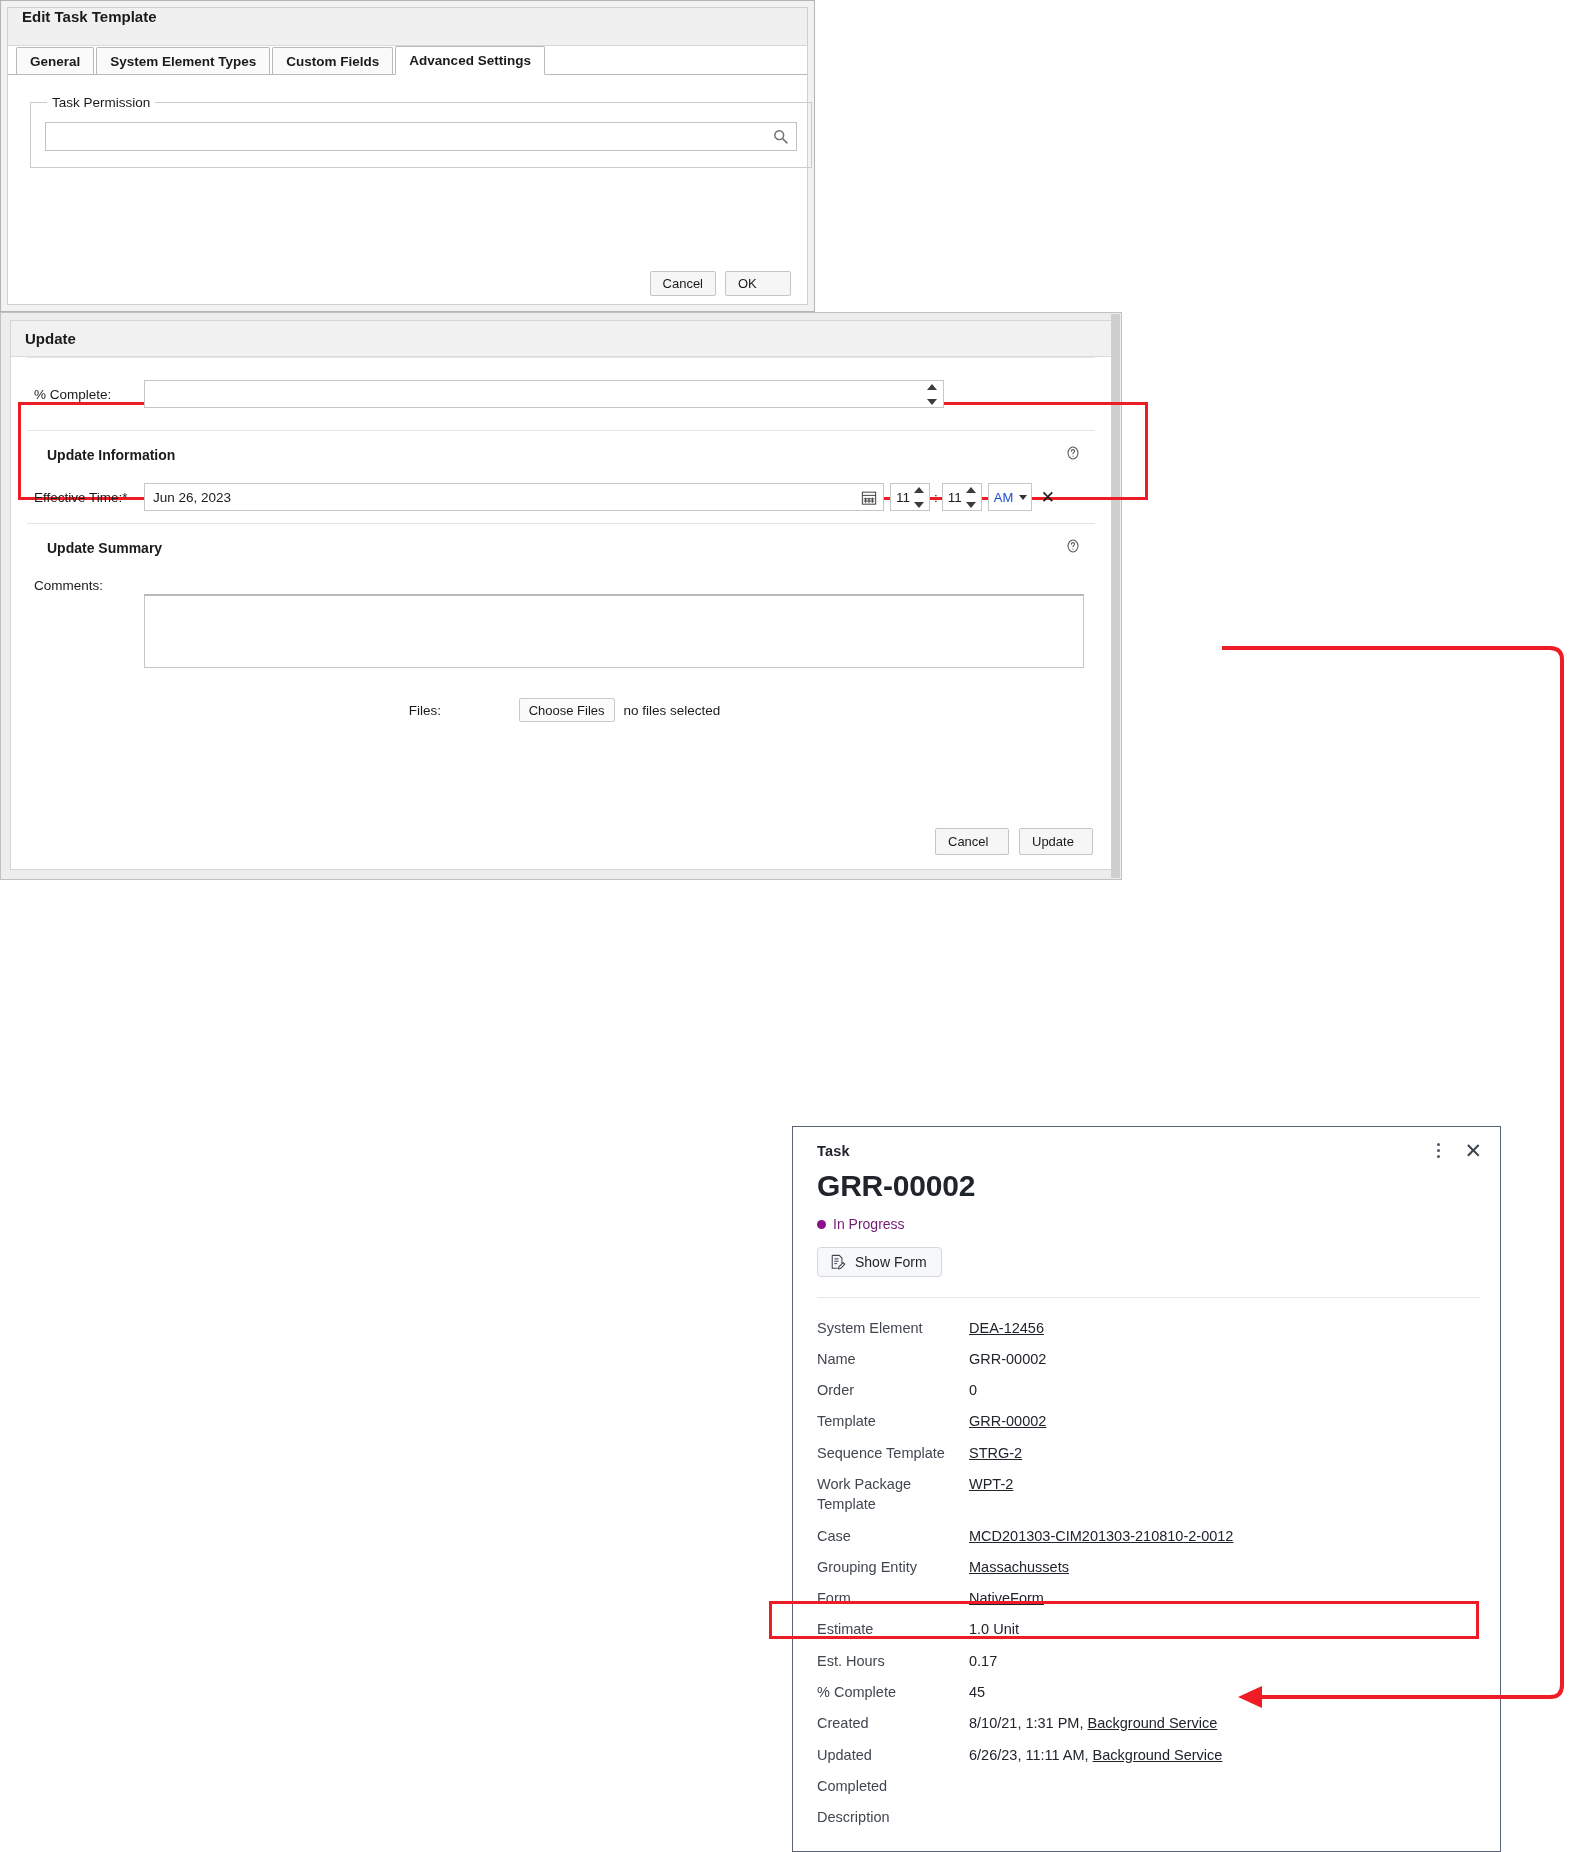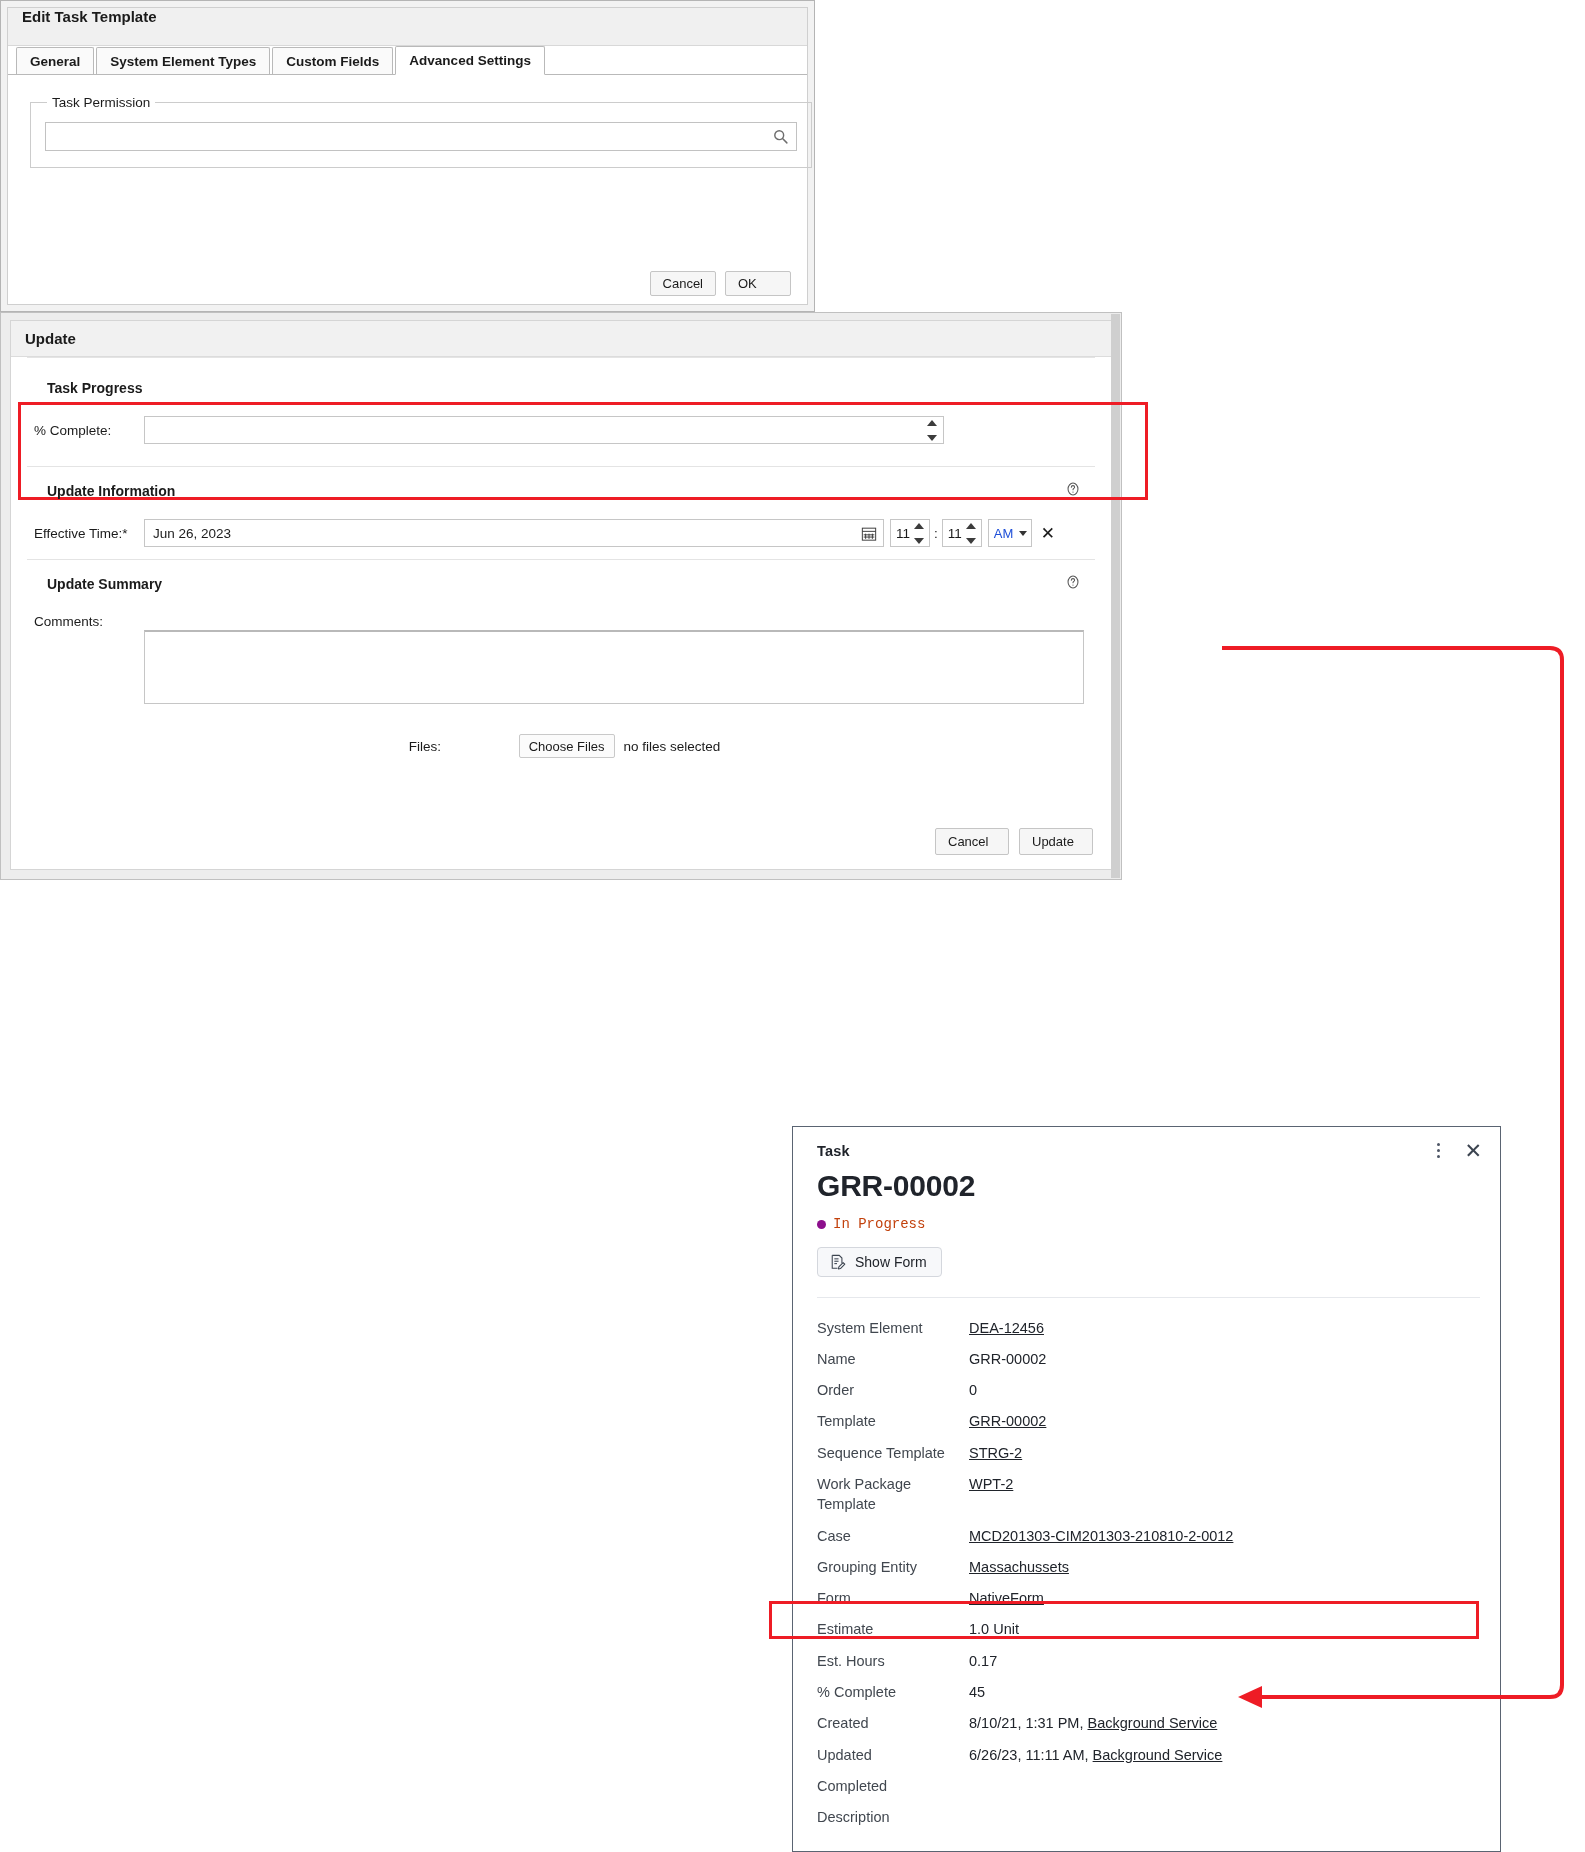"Task Progress" div.sect-title { html: <div>Task Progress</div> -> none }
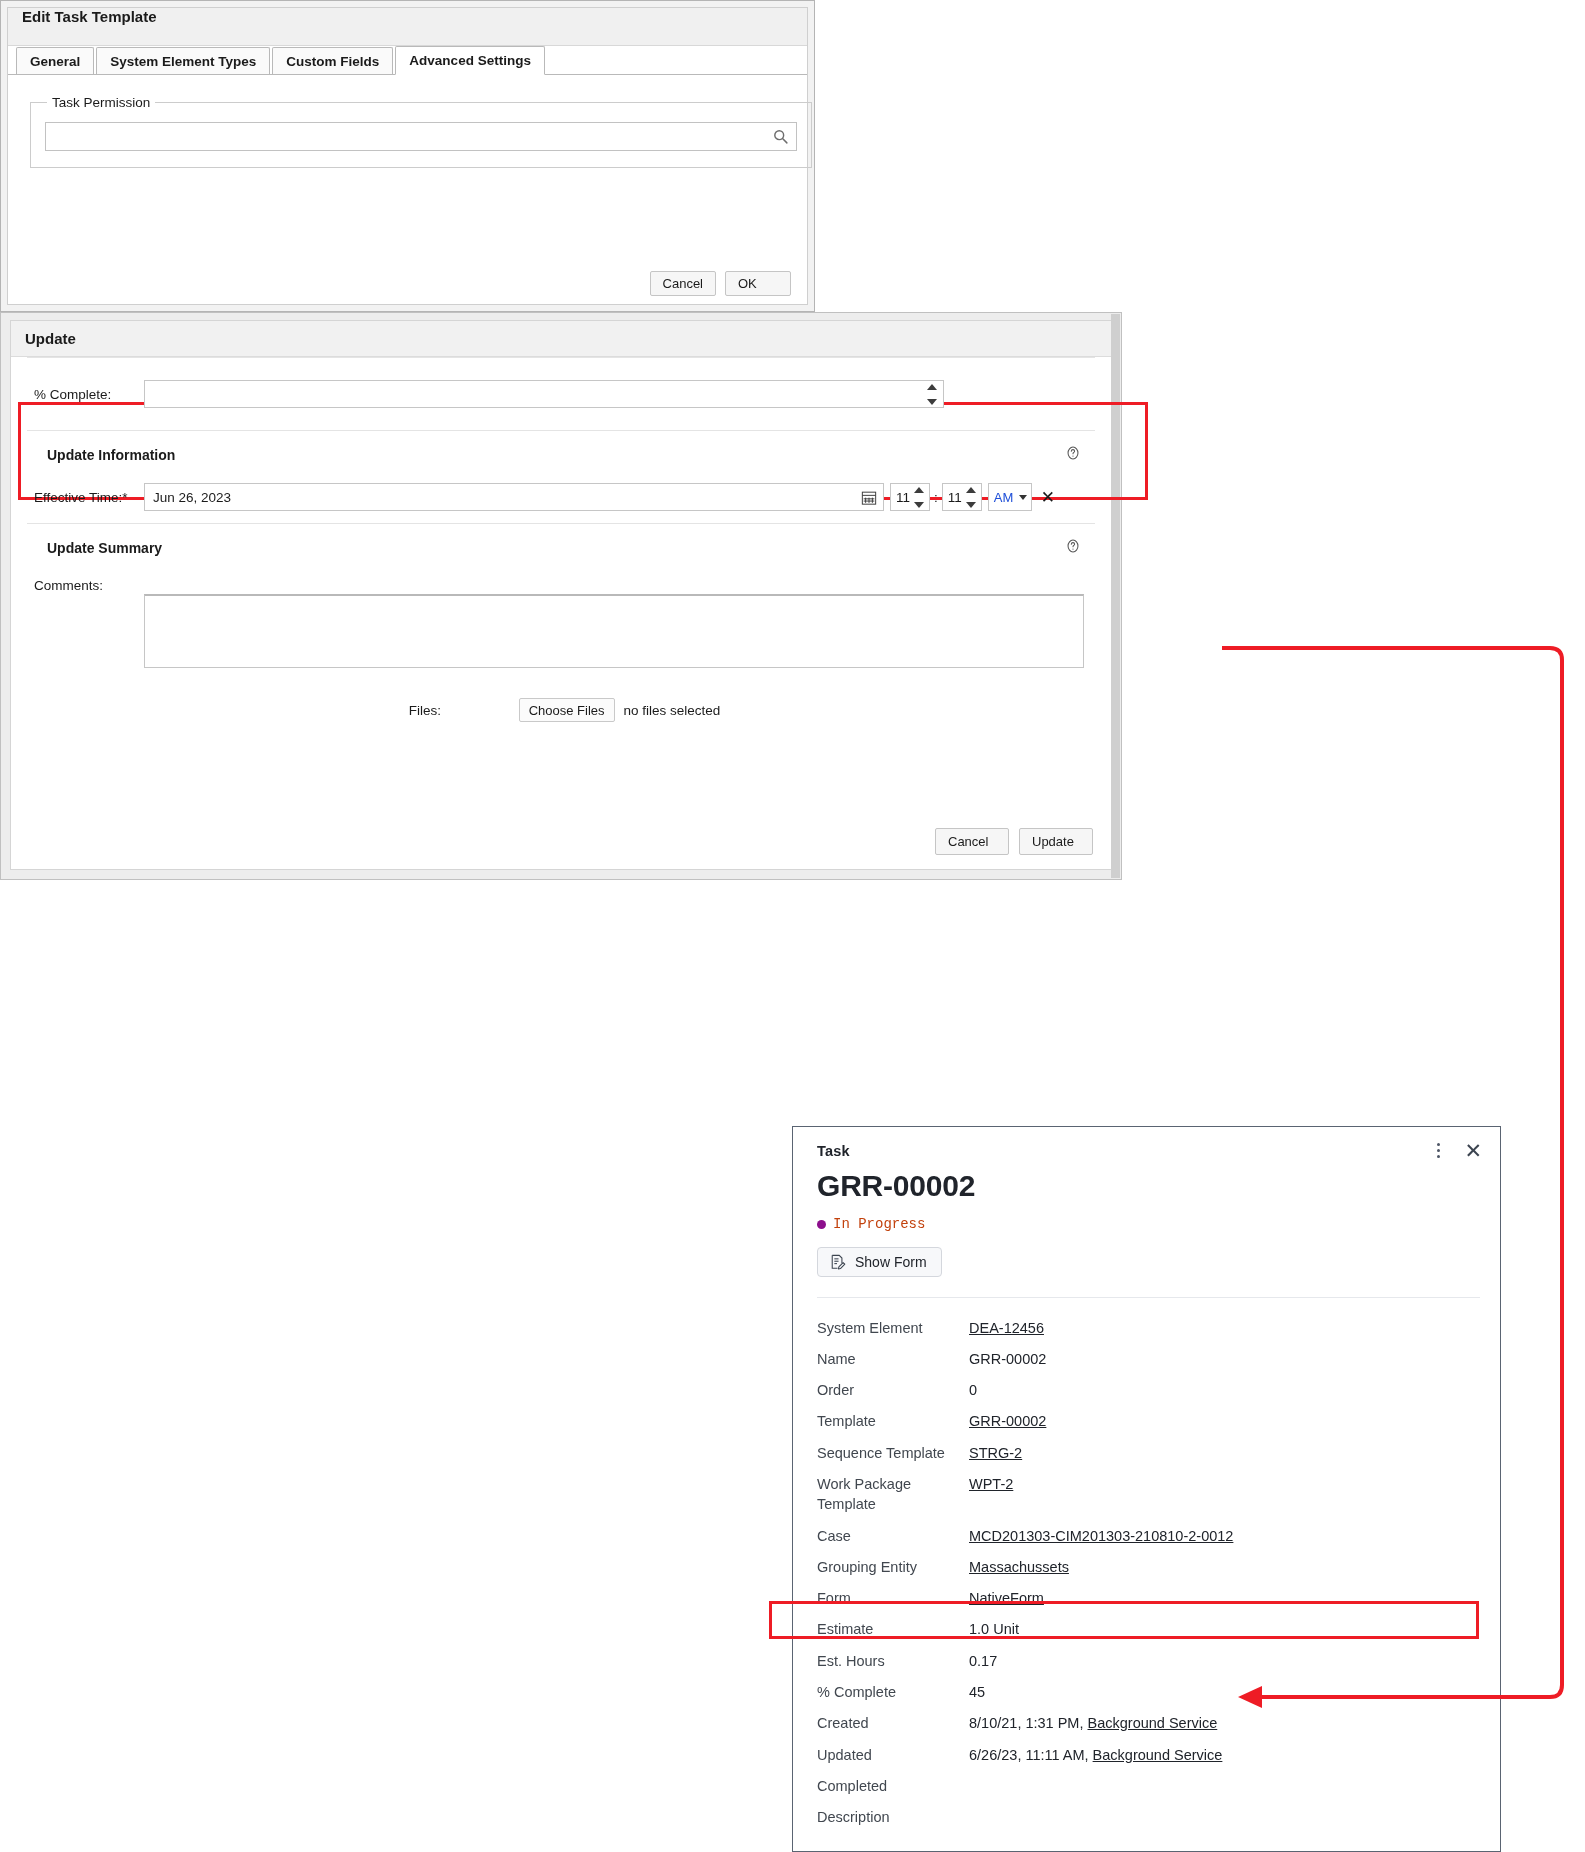"In Progress" .tp-status span.txt { color: #c2410c -> #701a75; font-family: Liberation Mono, monospace -> none }
